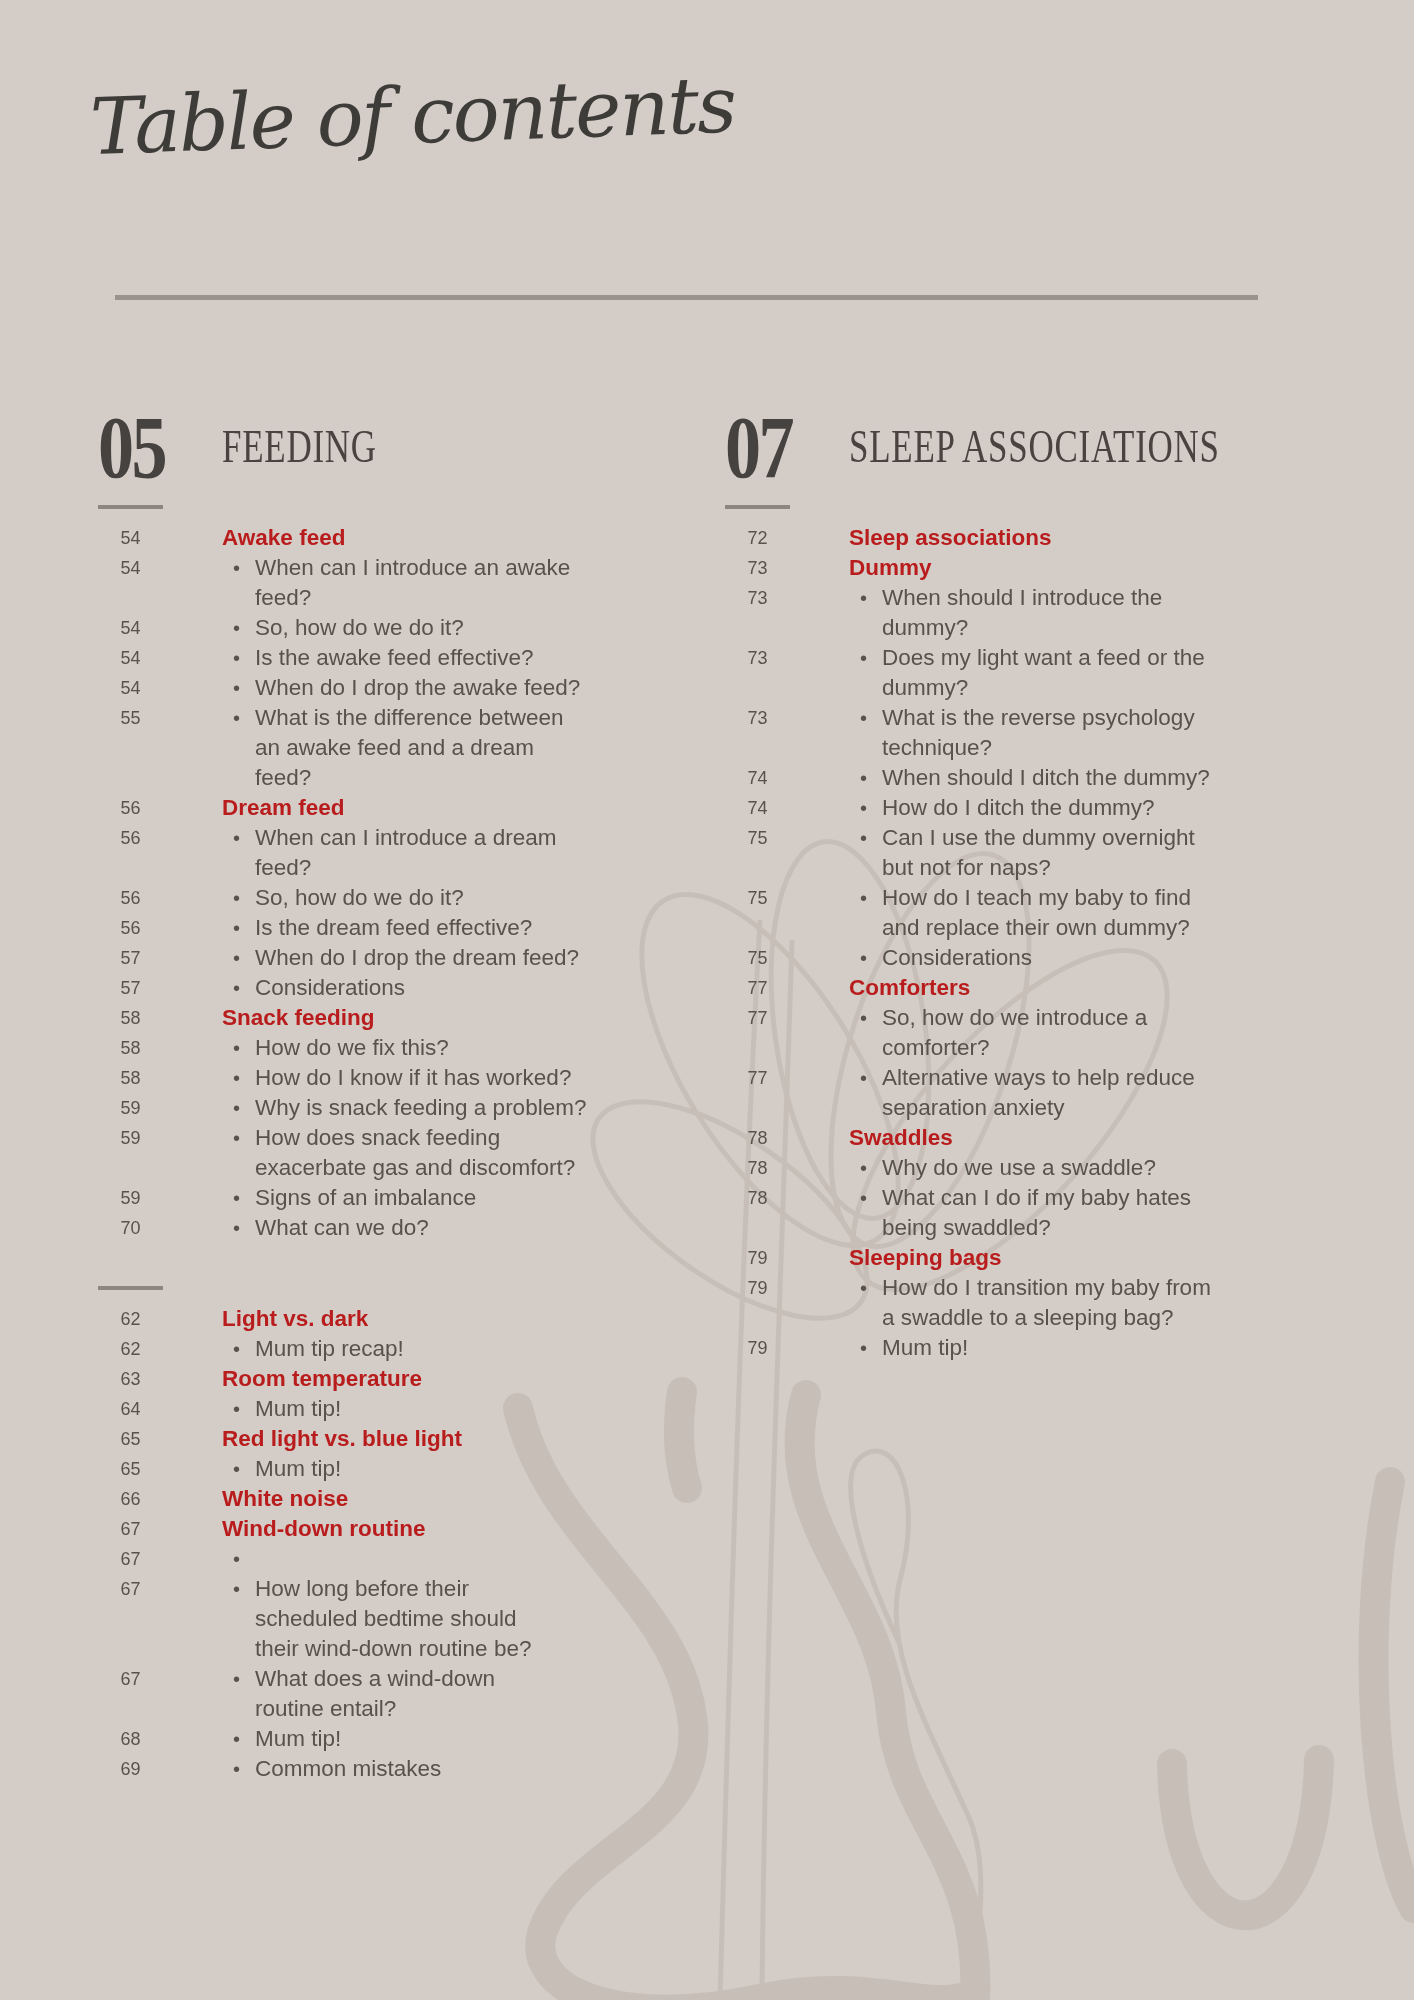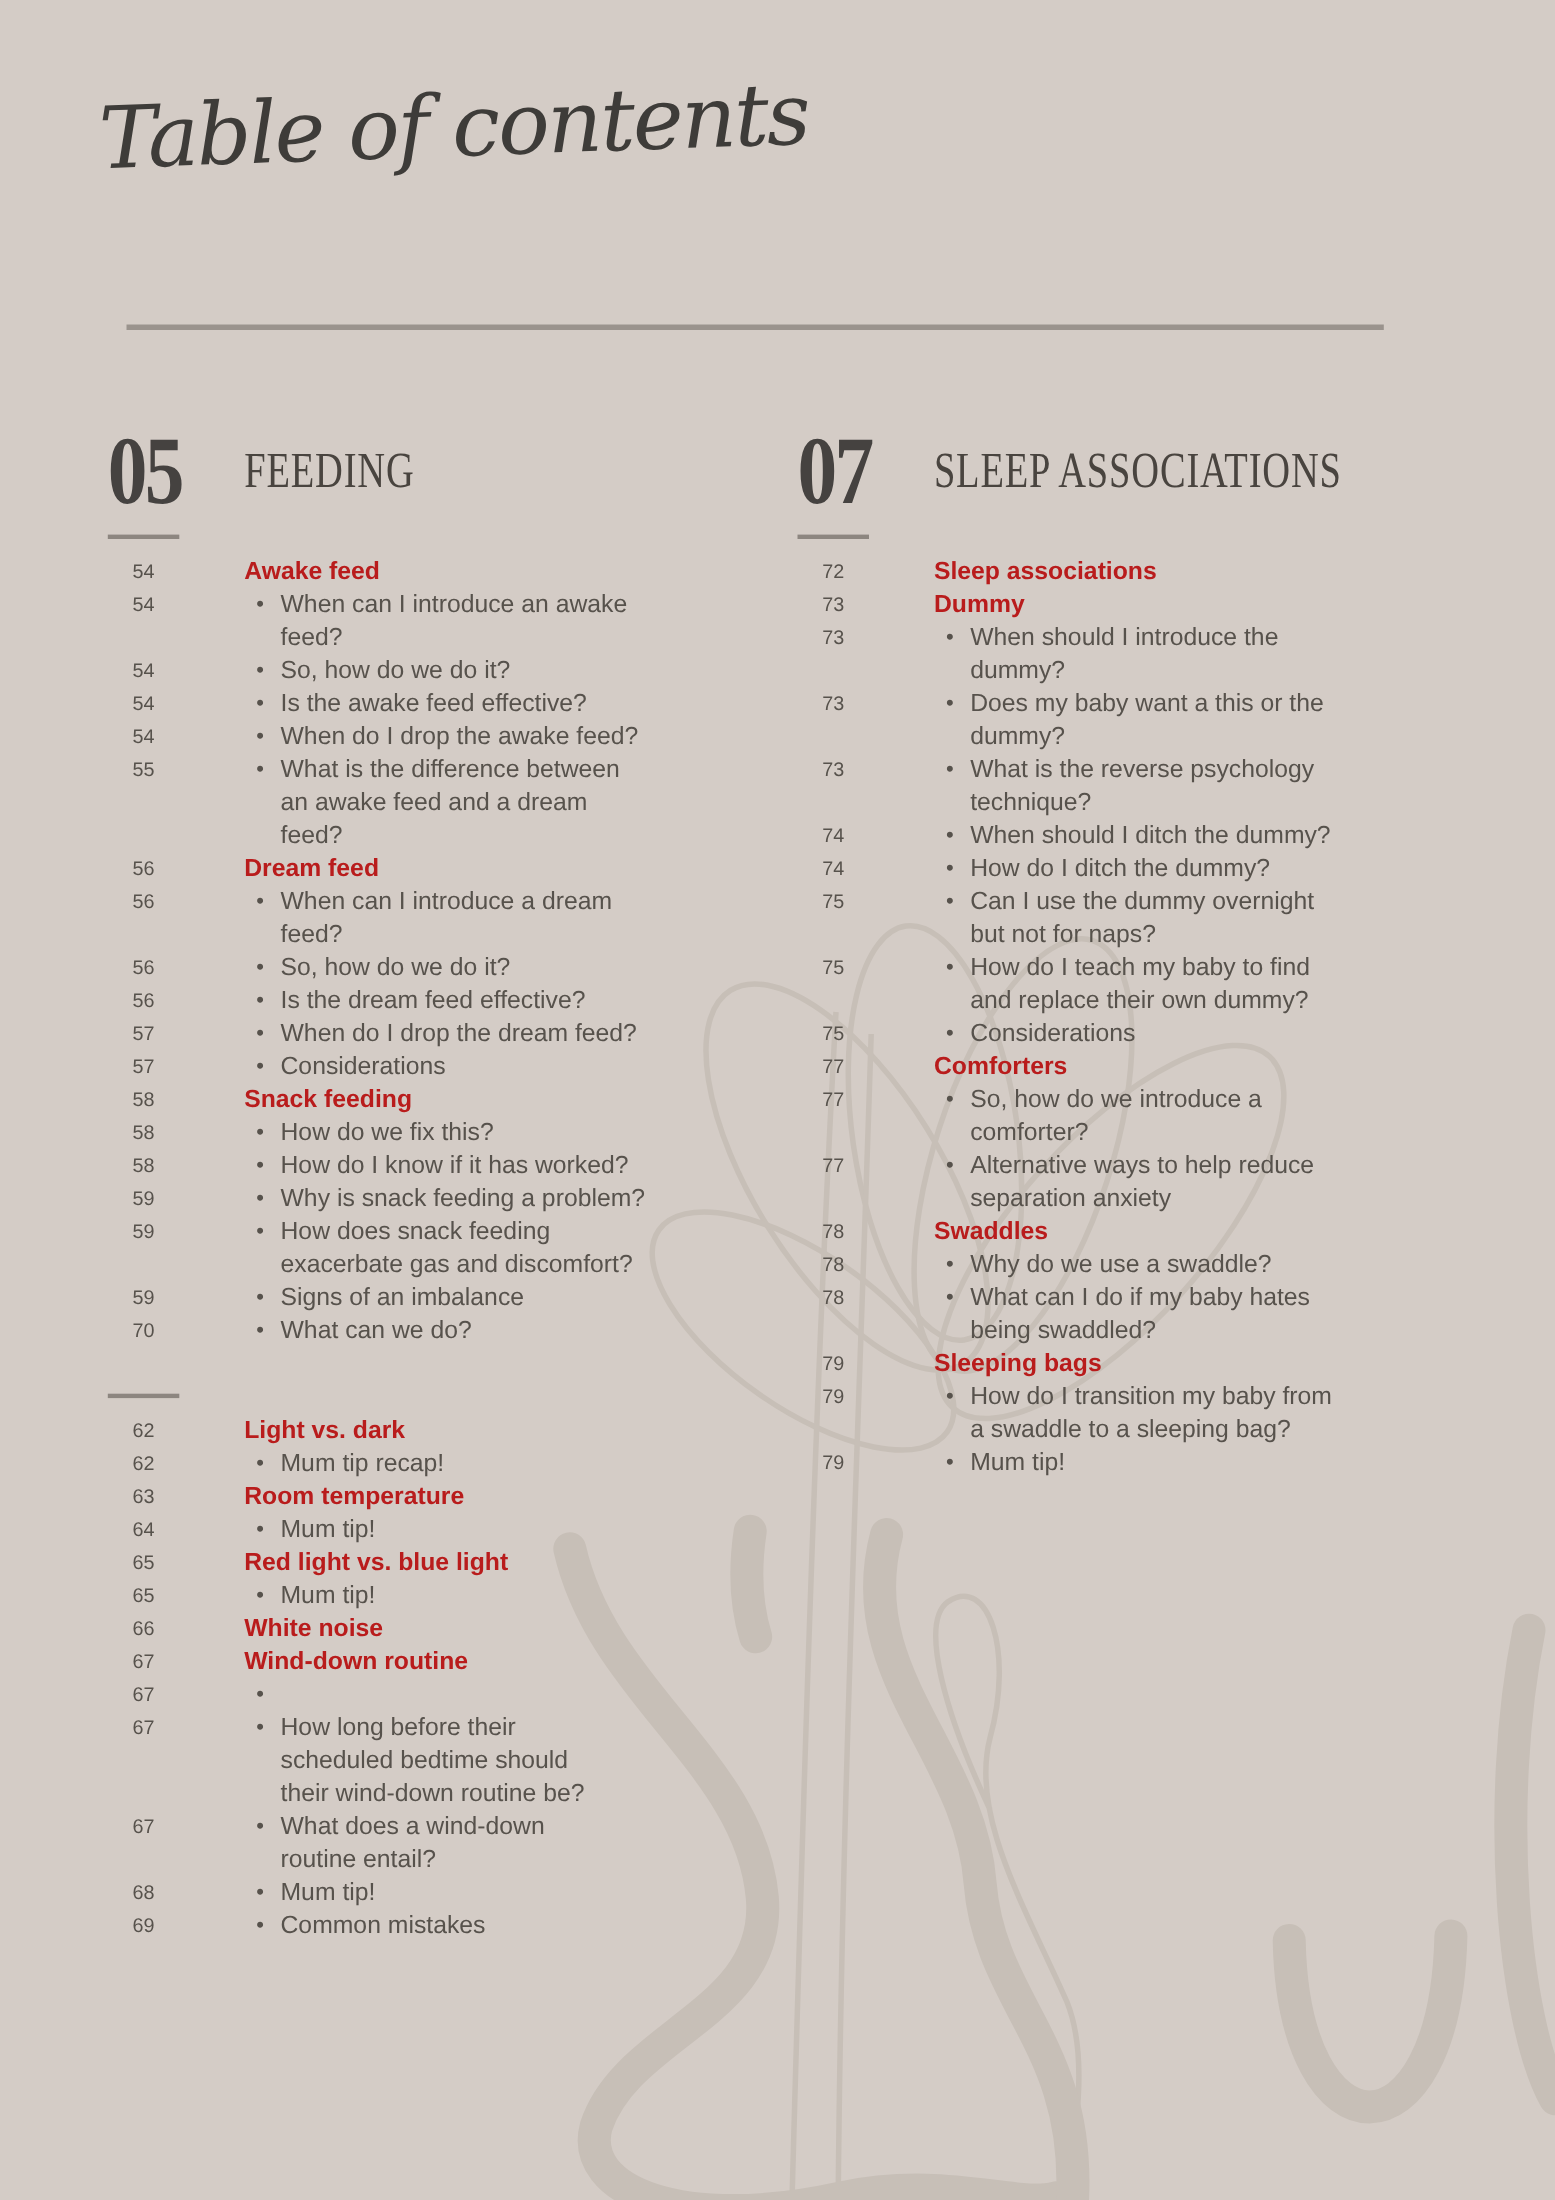"05" .col { top: 396px -> 415px }
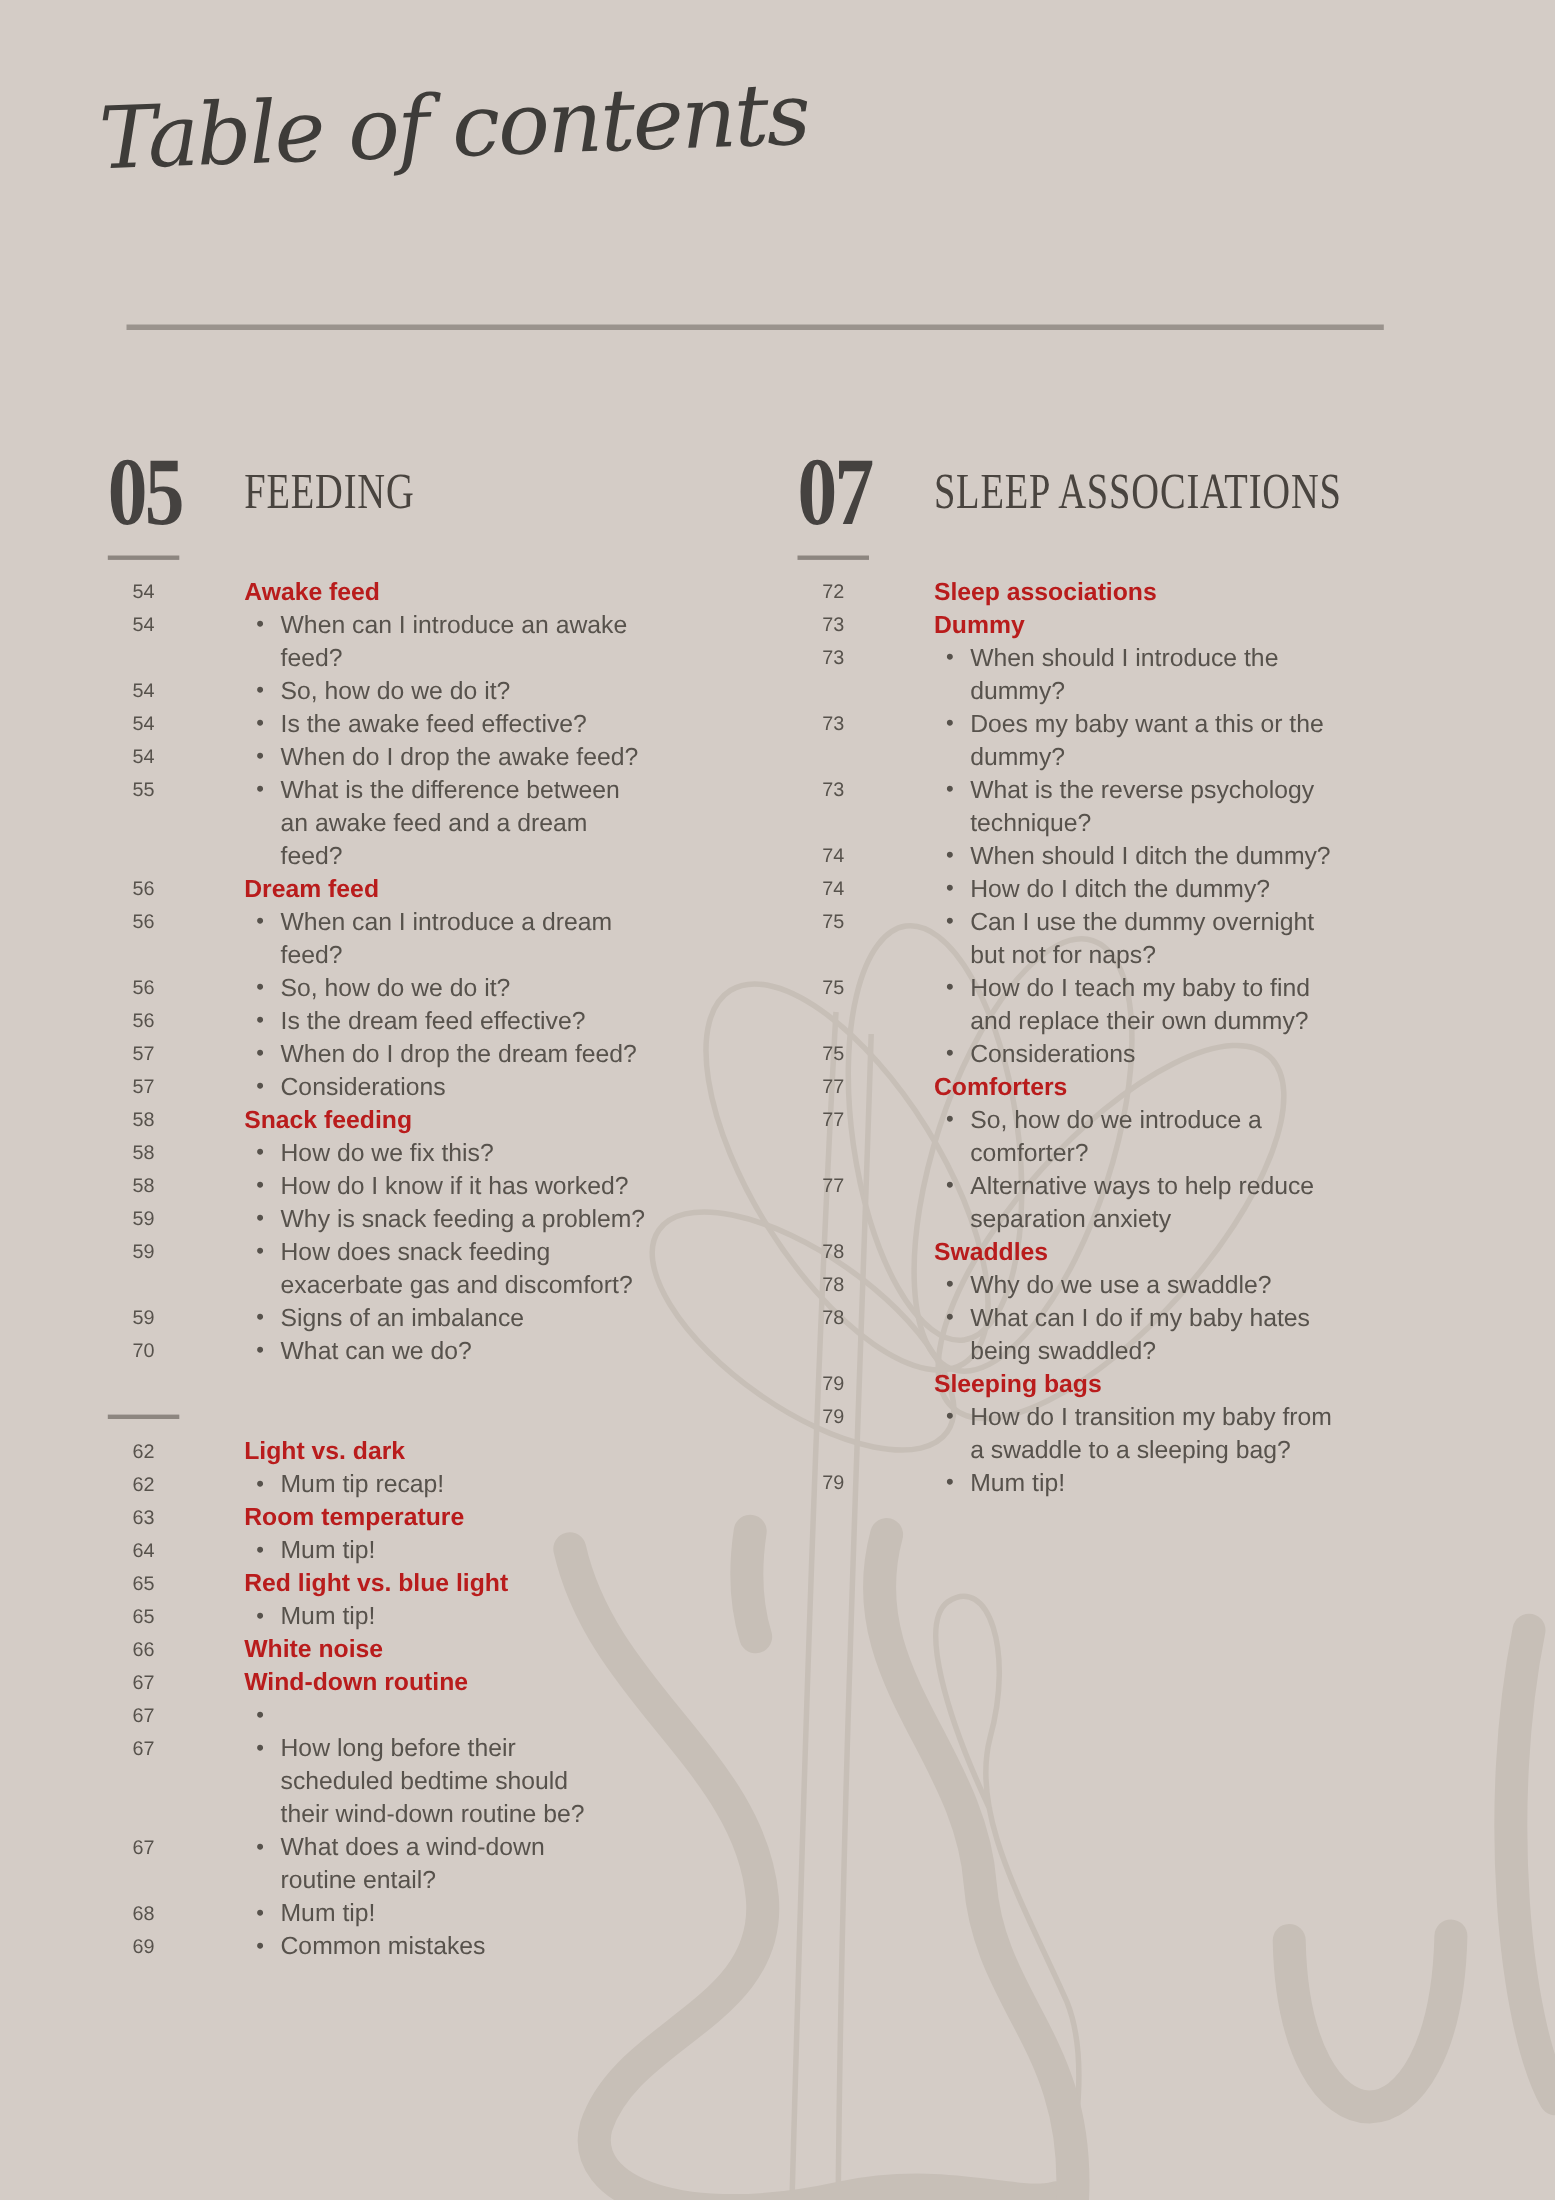"Does my baby want a" span.txt { text: baby want a this -> light want a feed }
